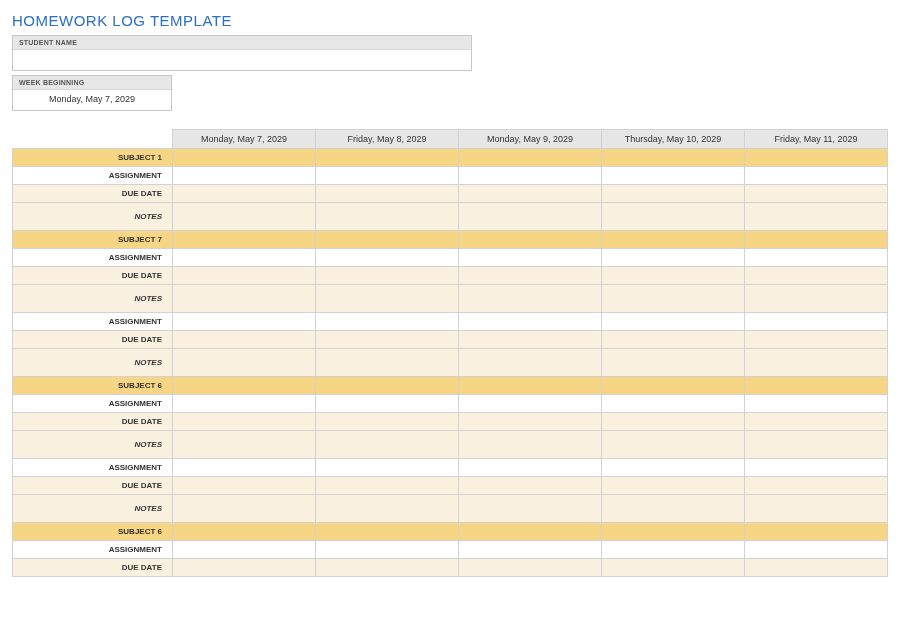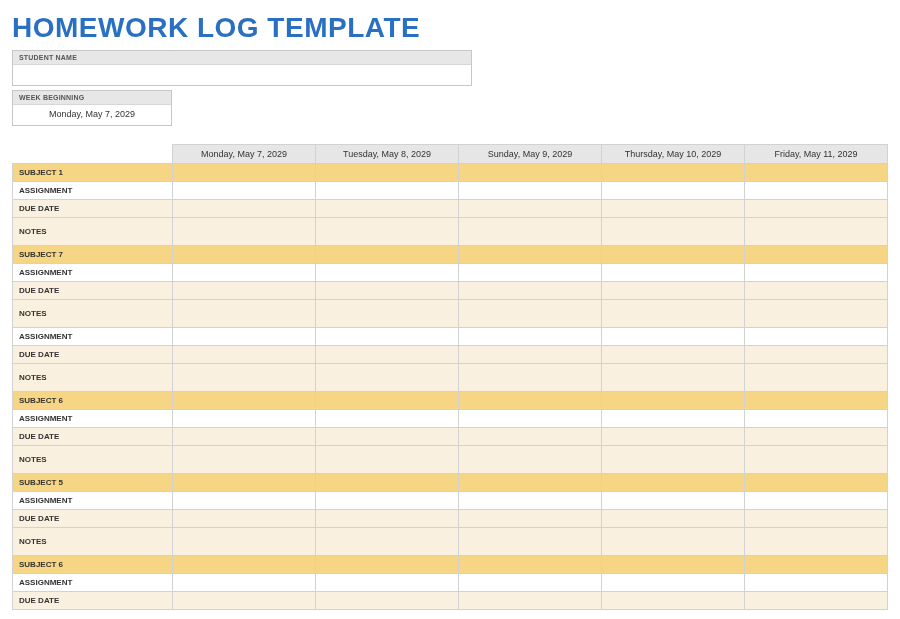"HOMEWORK LOG TEMPLATE" .title { font-size: 28px -> 15px; font-weight: 700 -> 400 }
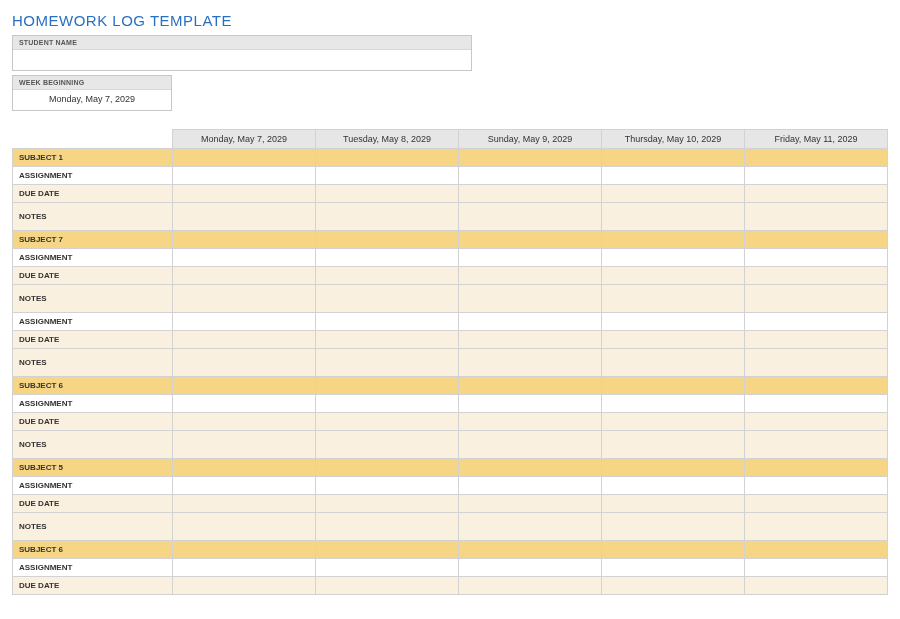"Tuesday, May 8, 2029" th.dayhead { text: Tuesday -> Friday }
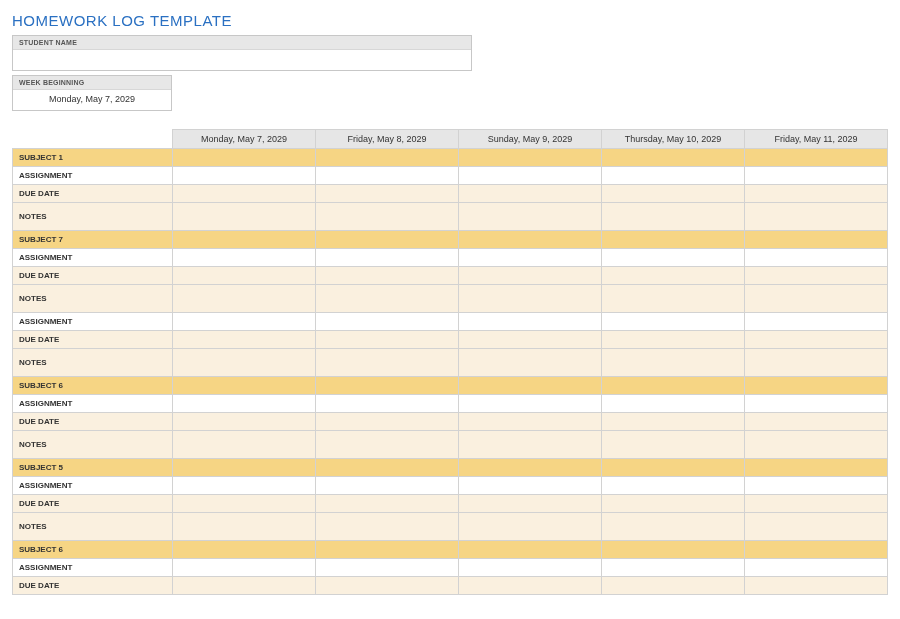"Sunday, May 9, 2029" th.dayhead { text: Sunday -> Monday }
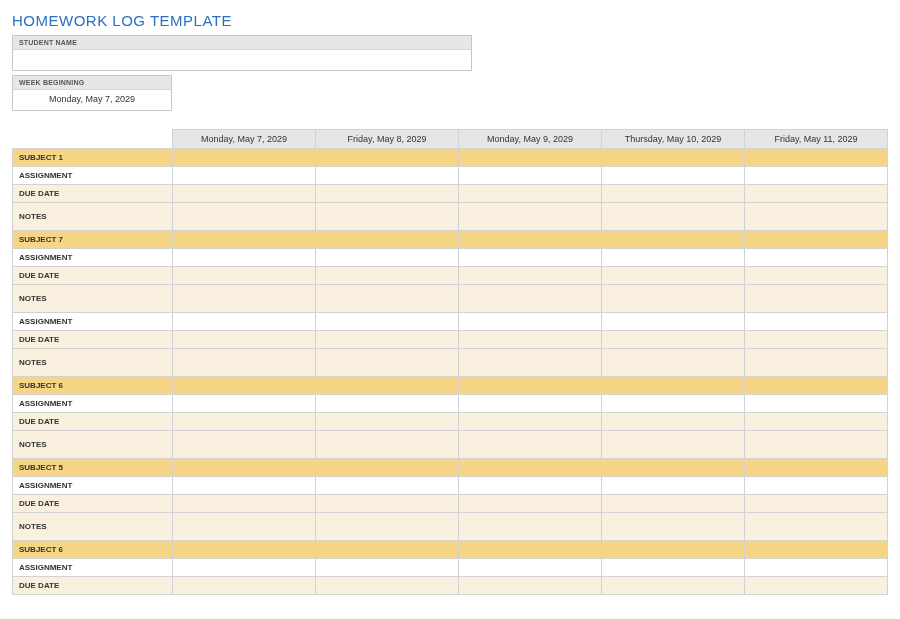"SUBJECT 1" table.hw td.rowlabel { text-align: none -> right }
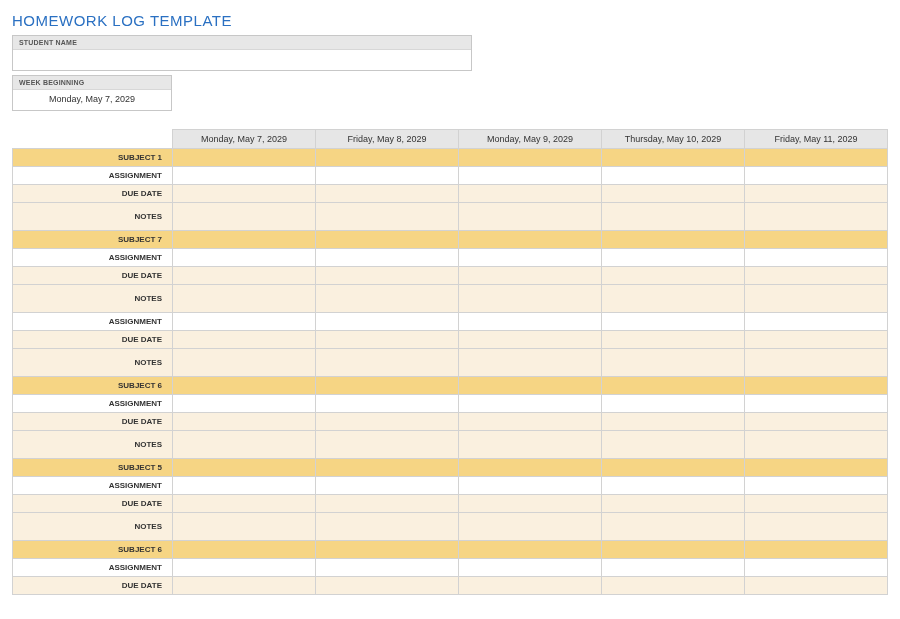"NOTES" table.hw tr.notes td.rowlabel { font-style: none -> italic }
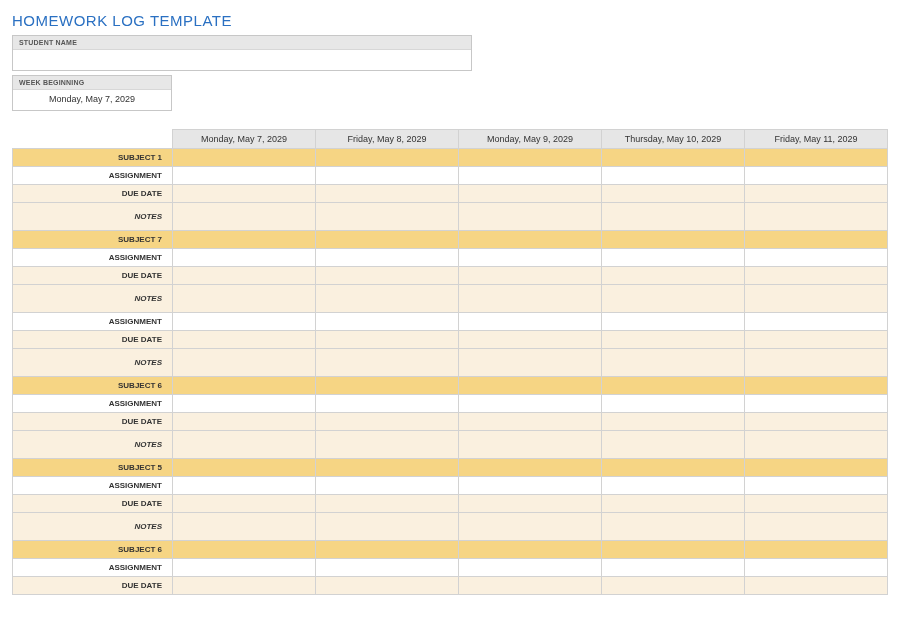"SUBJECT 5" tr.subject { html: <tr> <td>SUBJECT 5</td> <td></td> <td></td> <td></td> <td></td> <td></td> </tr> -> none }
